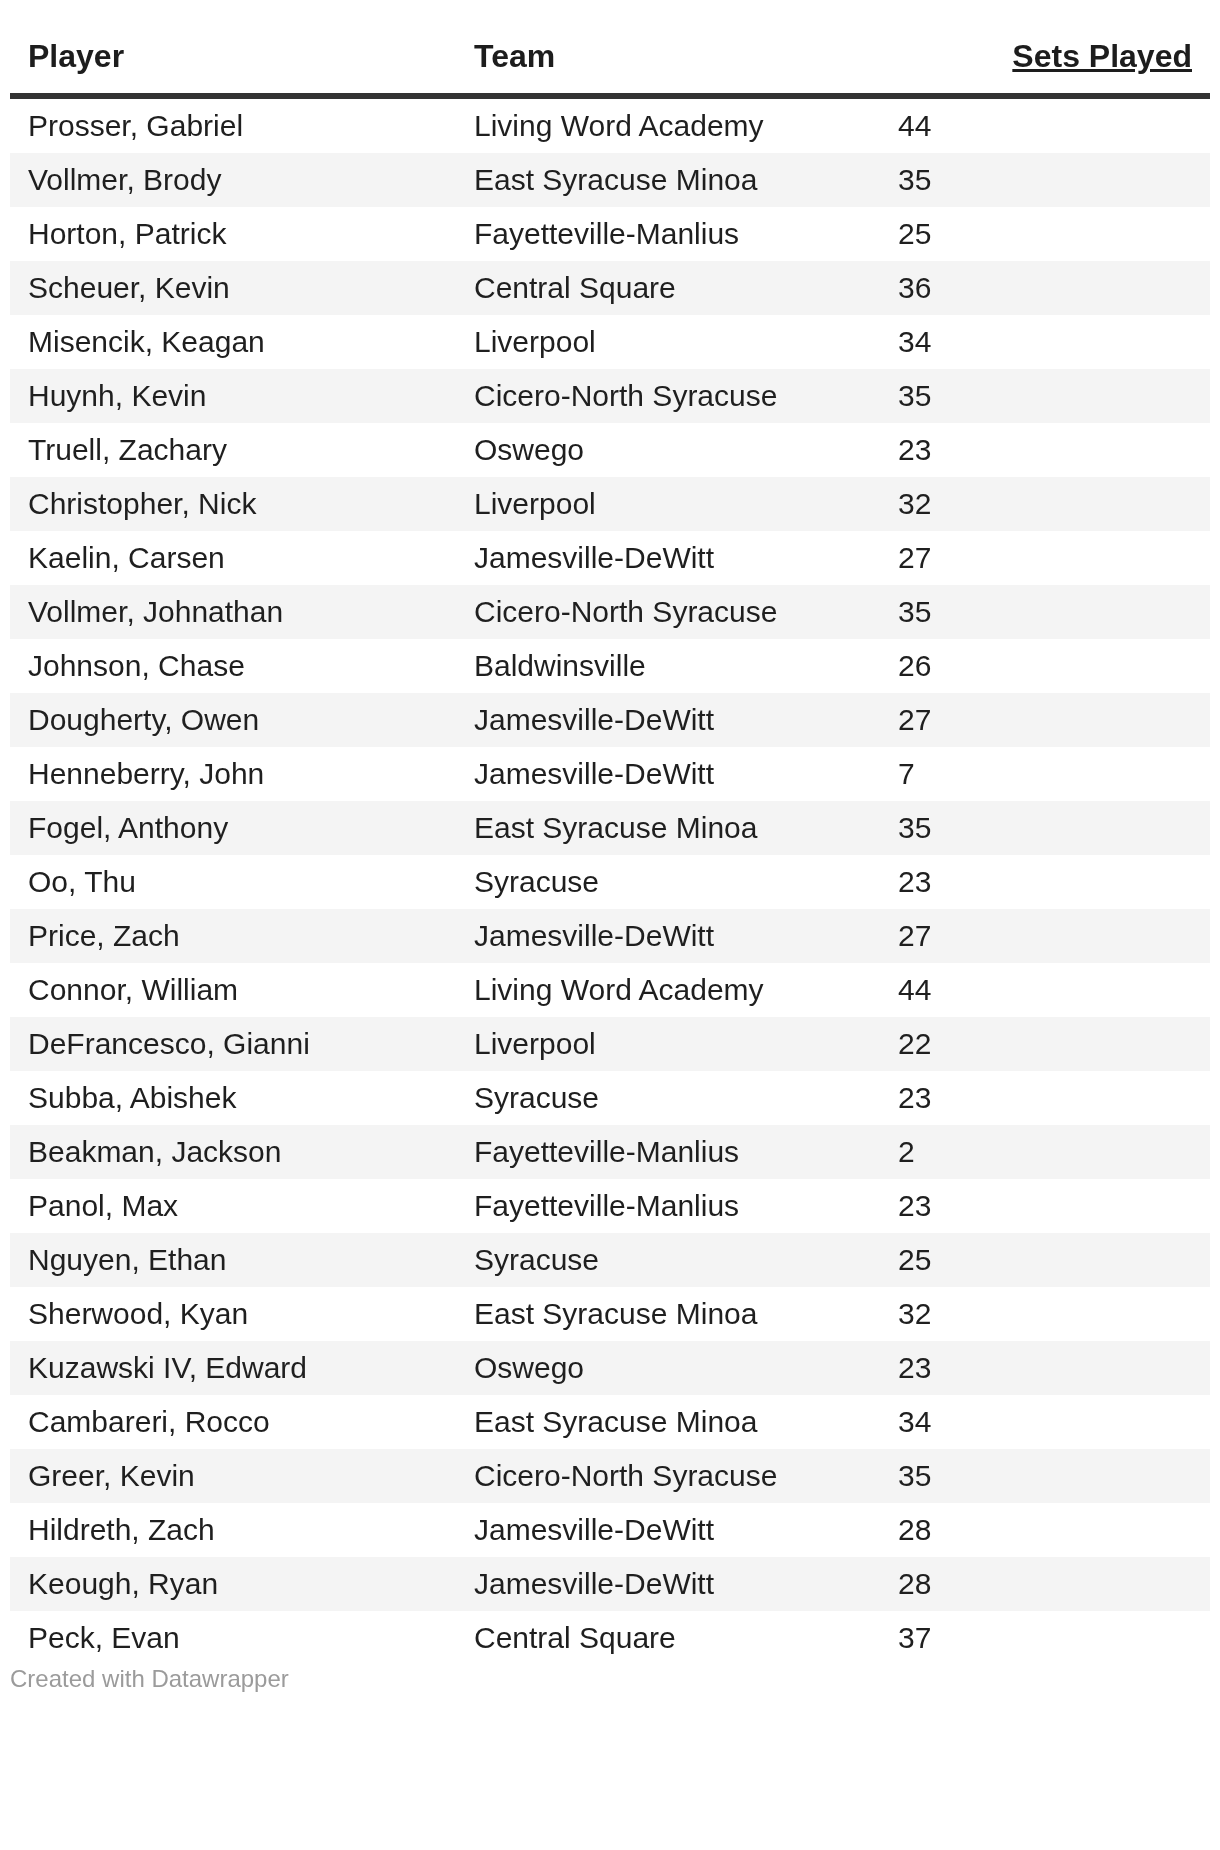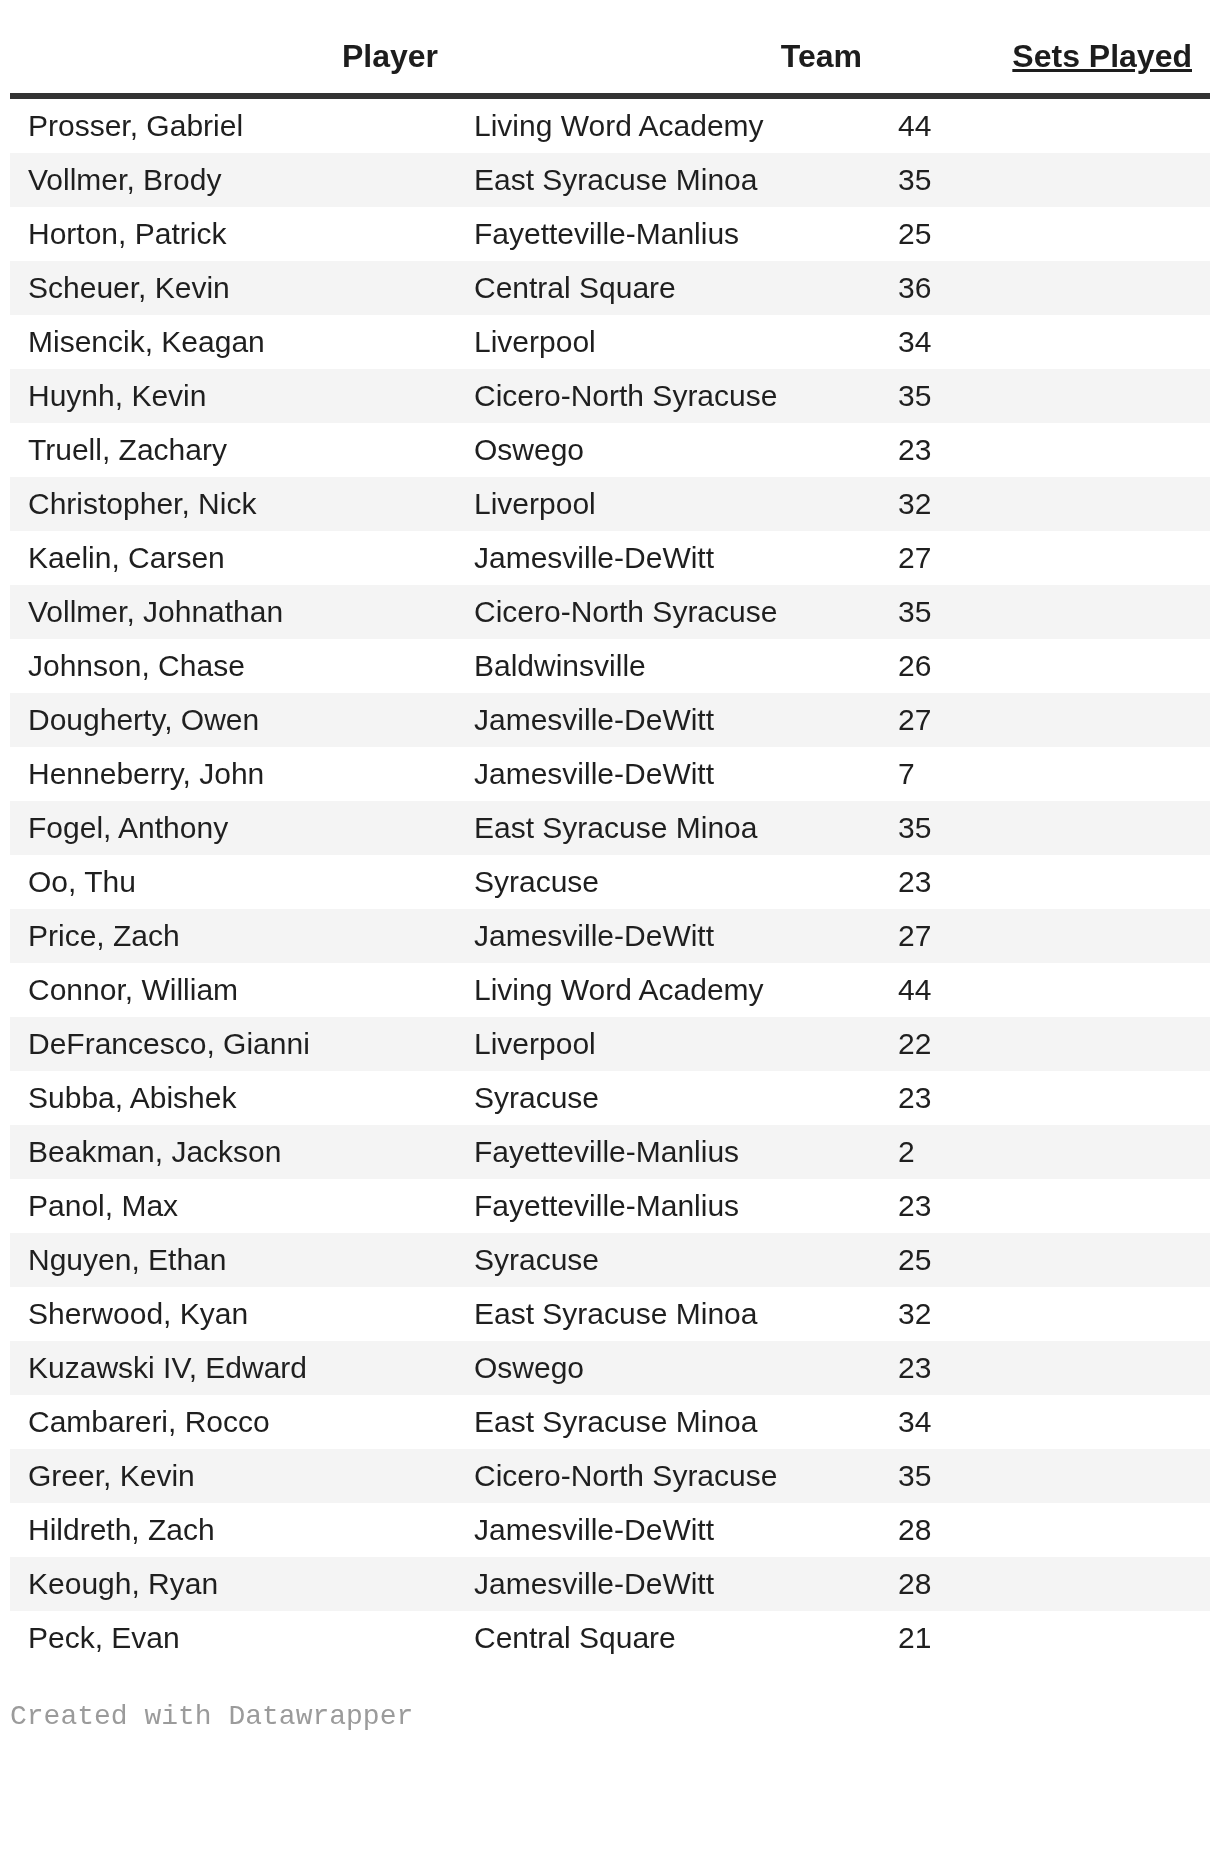"Player" thead th { text-align: right -> left }
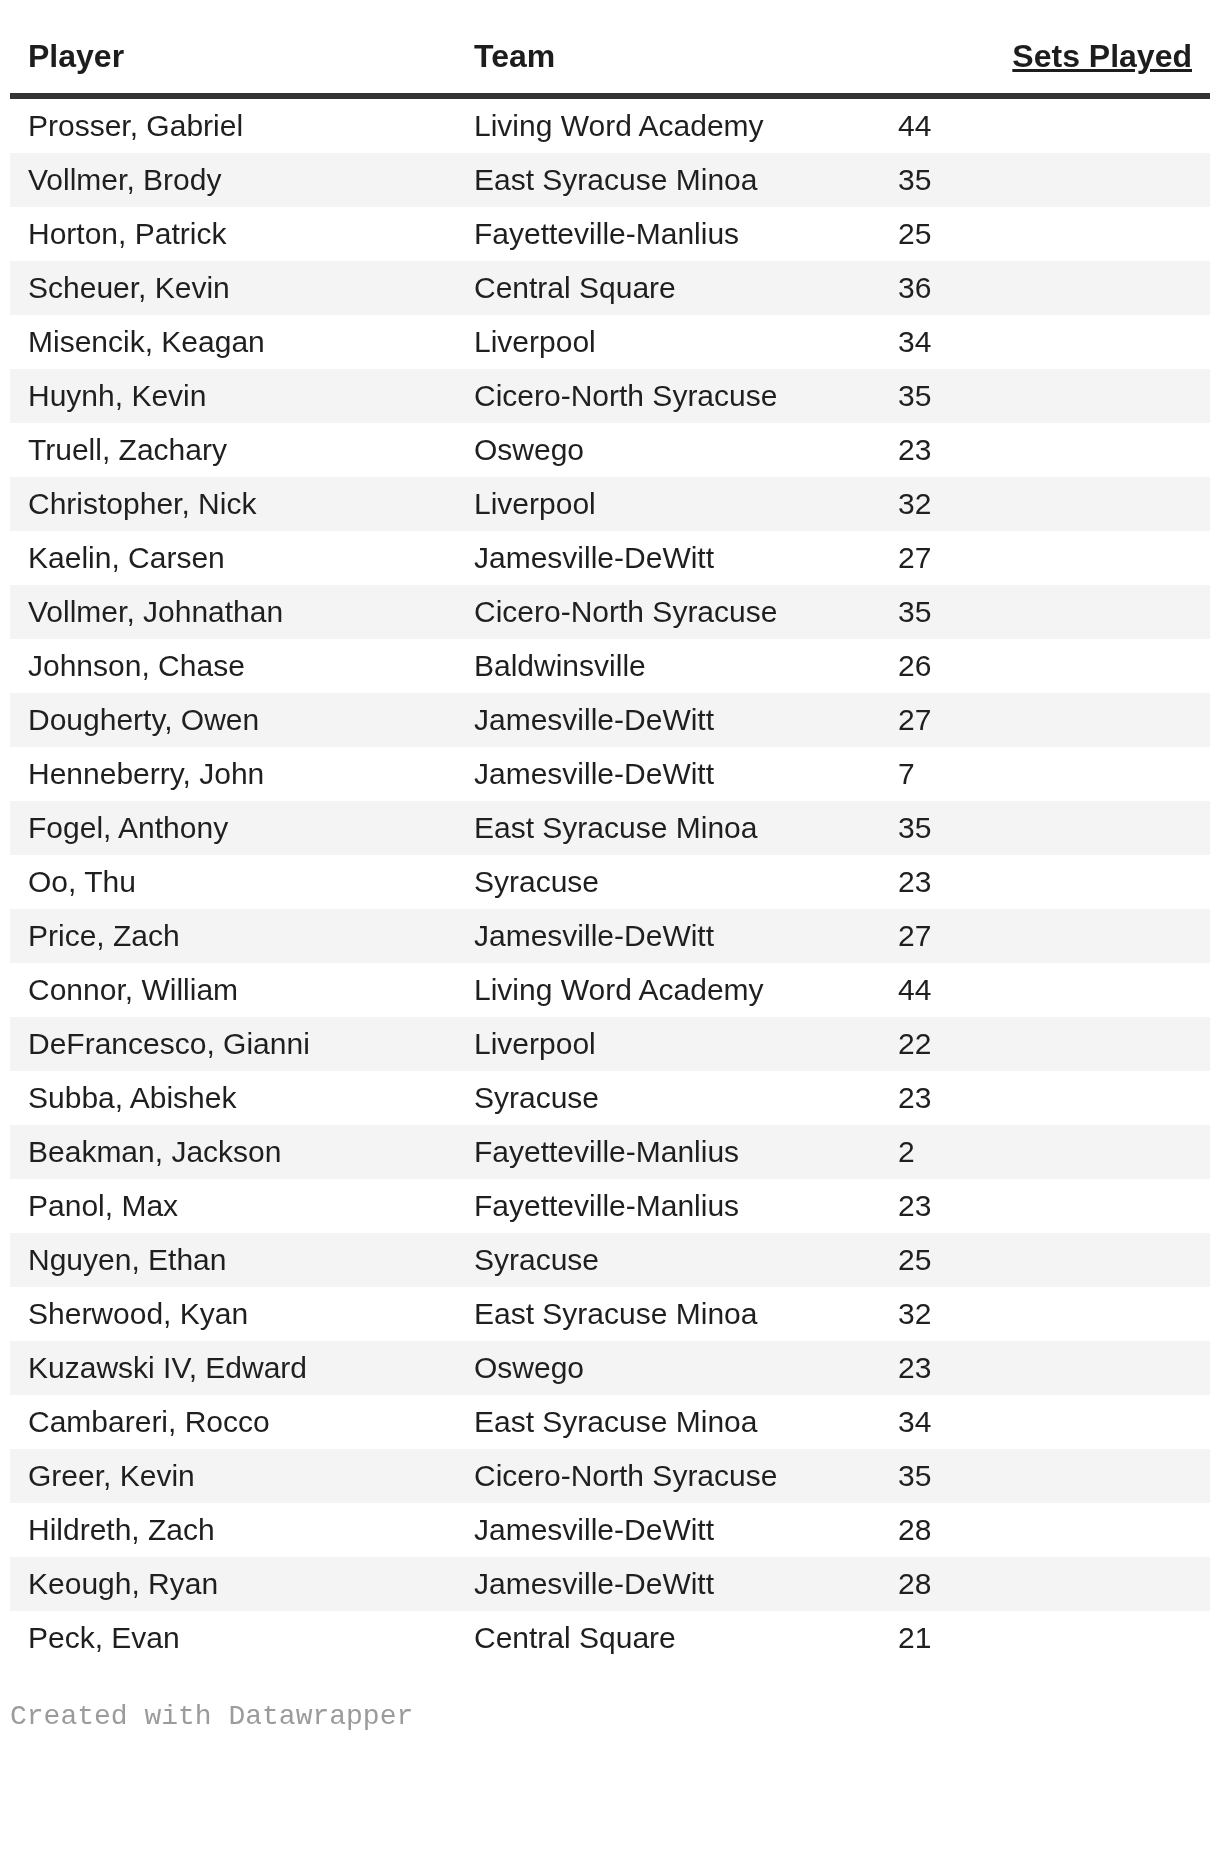"21" td.num { text: 21 -> 37 }
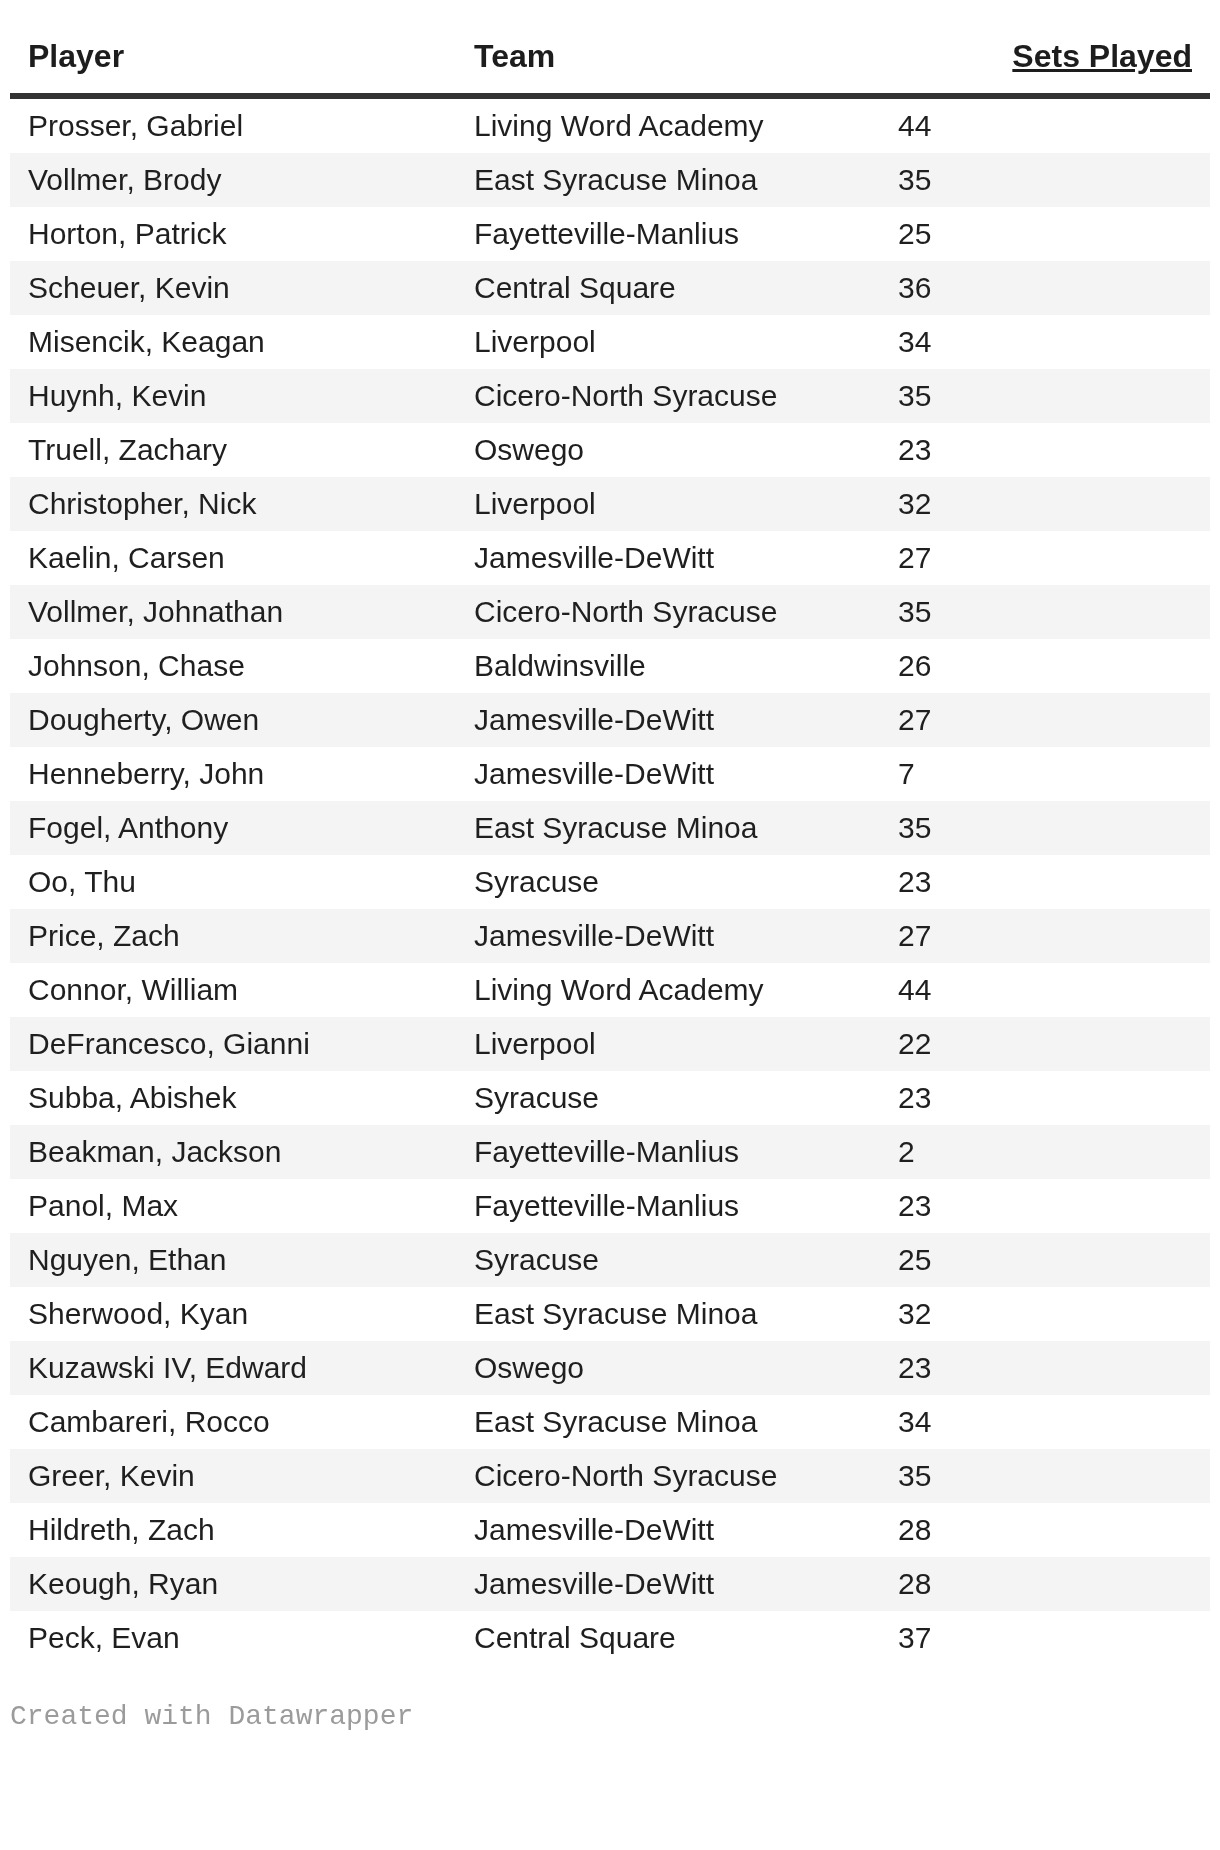"Created with Datawrapper" .footer { font-family: Liberation Mono, monospace -> none; font-size: 28px -> 24px; margin-top: 36px -> none }
